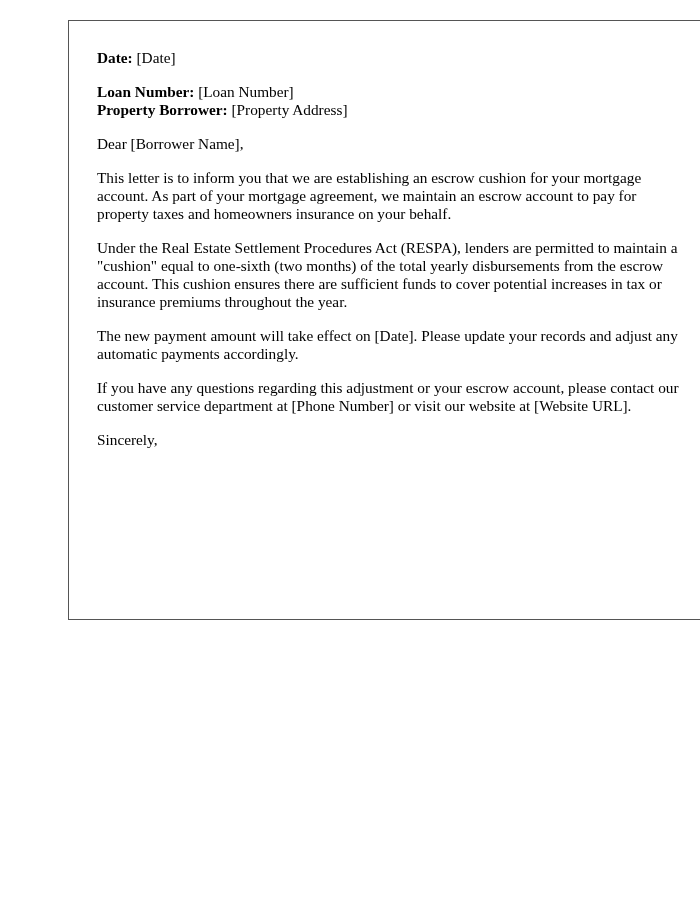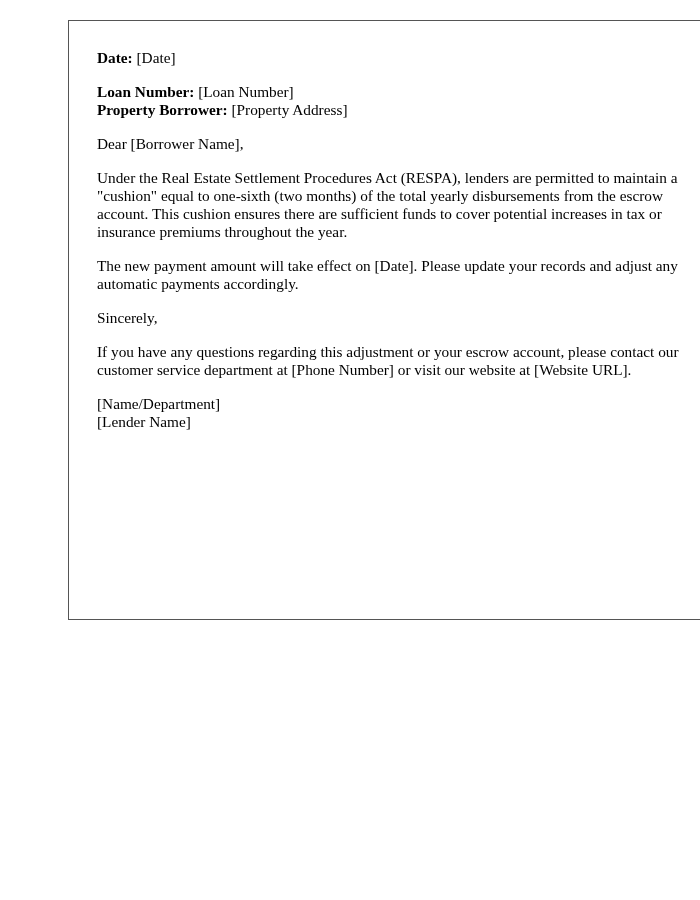"This letter is to inform" p { html: none -> <p>This letter is to inform you that we are establishing an escrow cushion for your mortgage account. As part of your mortgage agreement, we maintain an escrow account to pay for property taxes and homeowners insurance on your behalf.</p> }
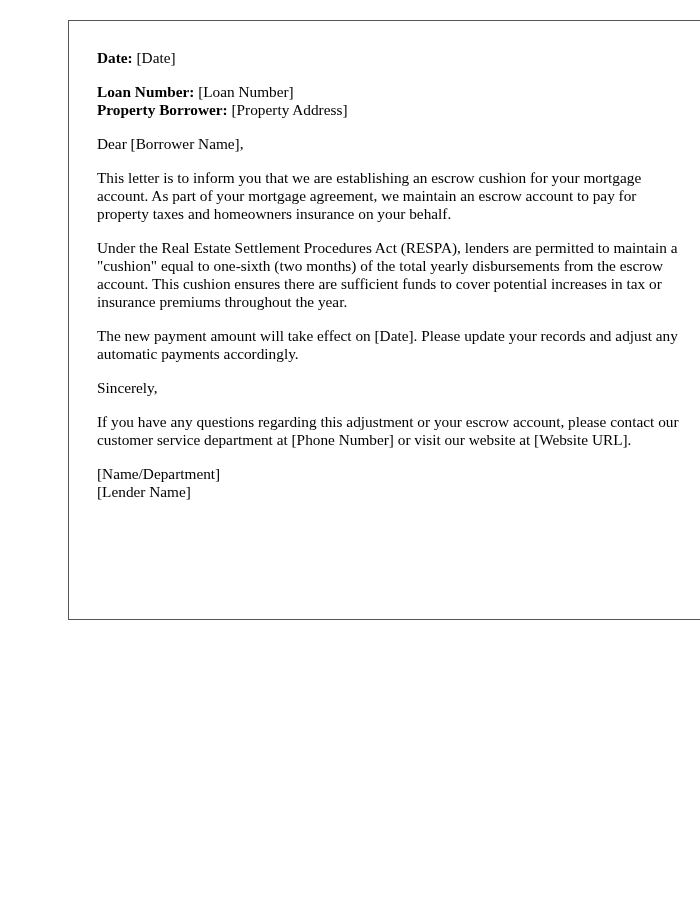"Sincerely," p { order: before "If you have any questions" -> after "If you have any questions" }
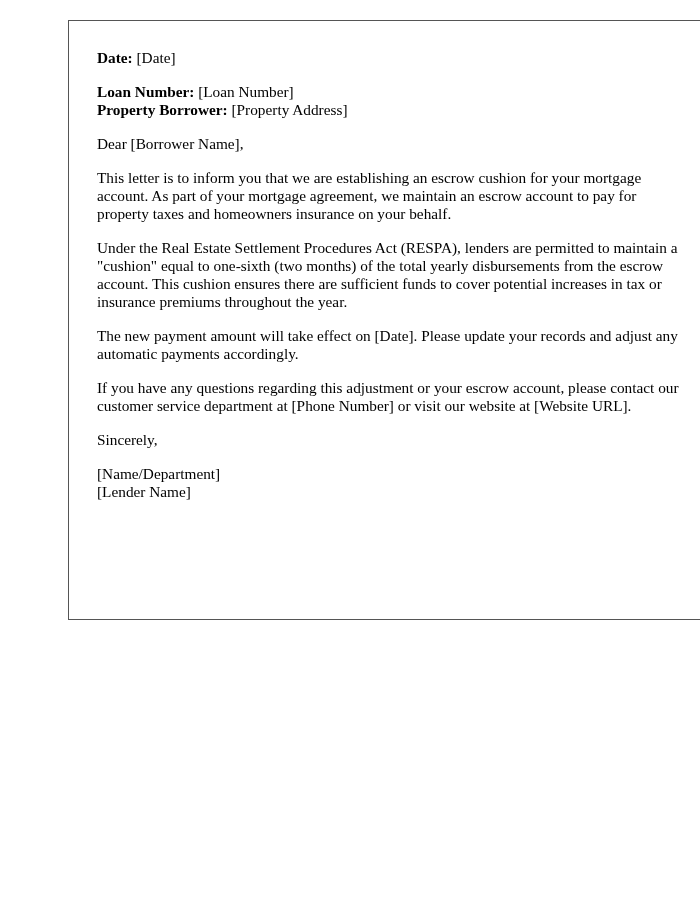"[Name/Department]" p { html: <p> <span>[Name/Department]</span><br> <span>[Lender Name]</span> </p> -> none }
